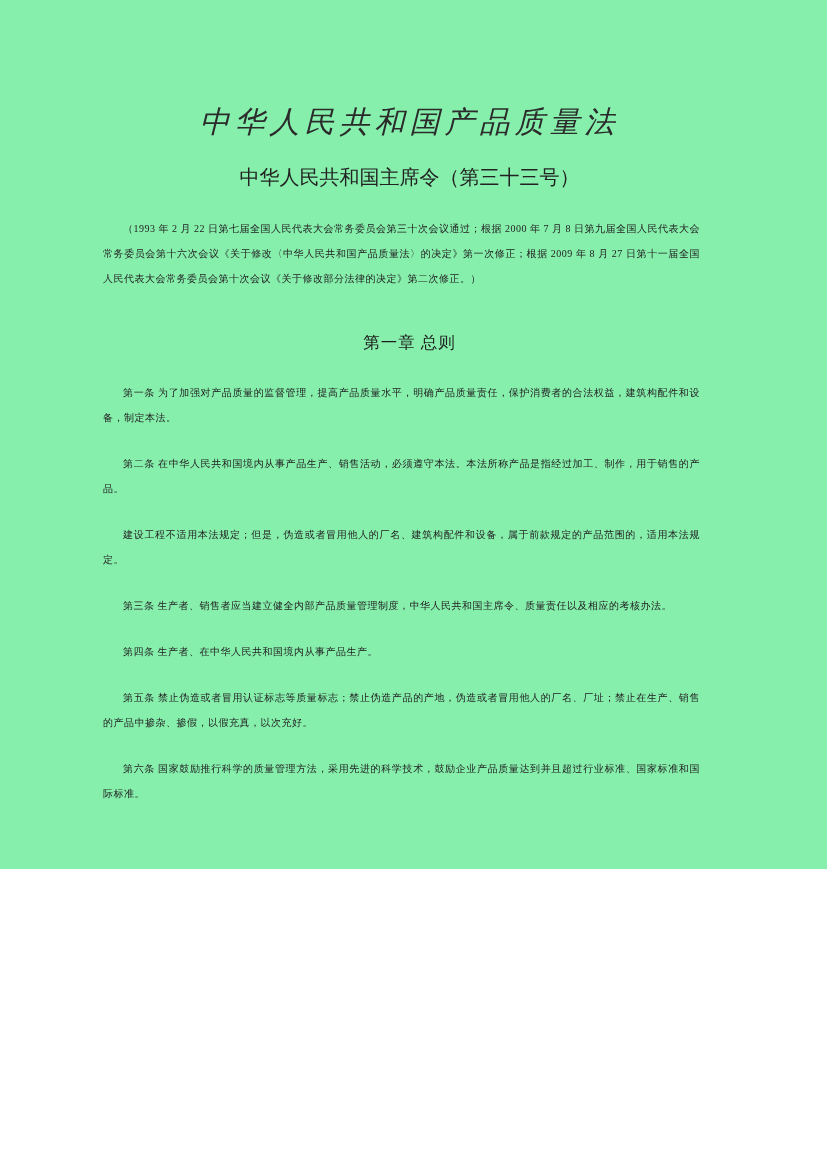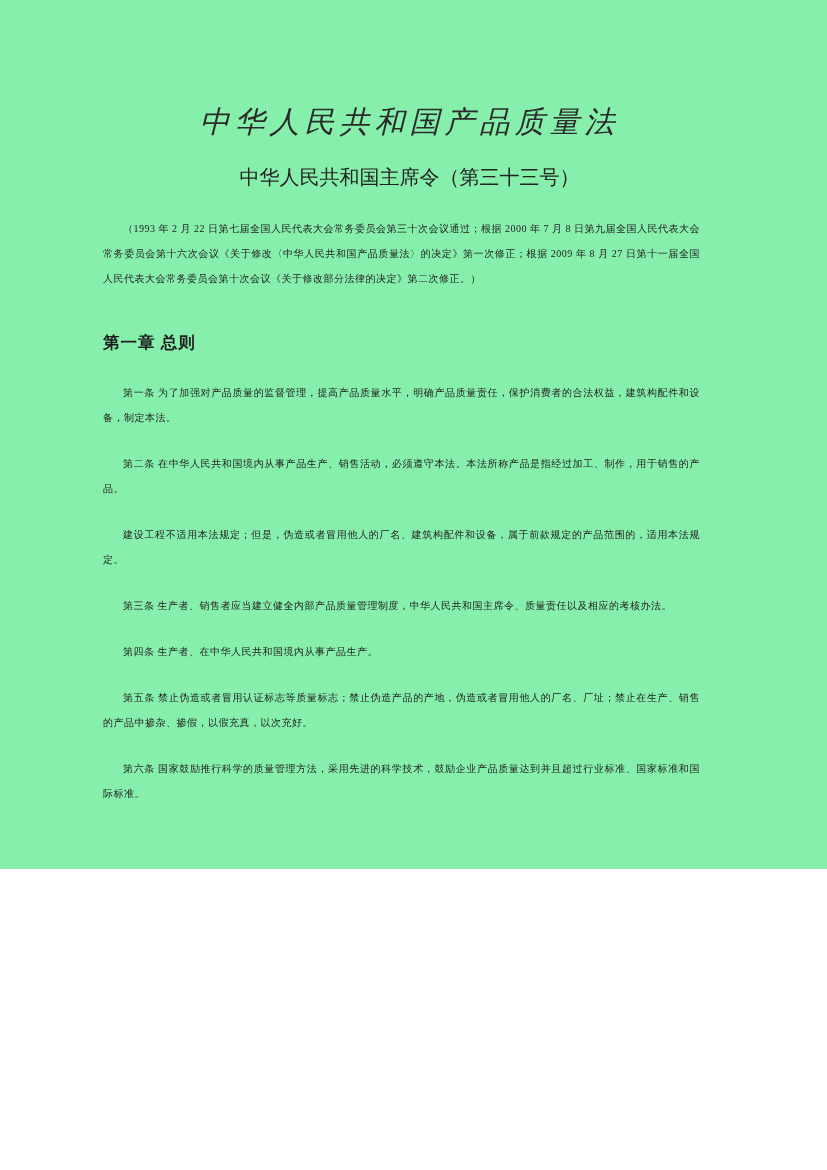"第一章 总则" .chapter-heading { font-weight: bold -> normal; text-align: left -> center }
